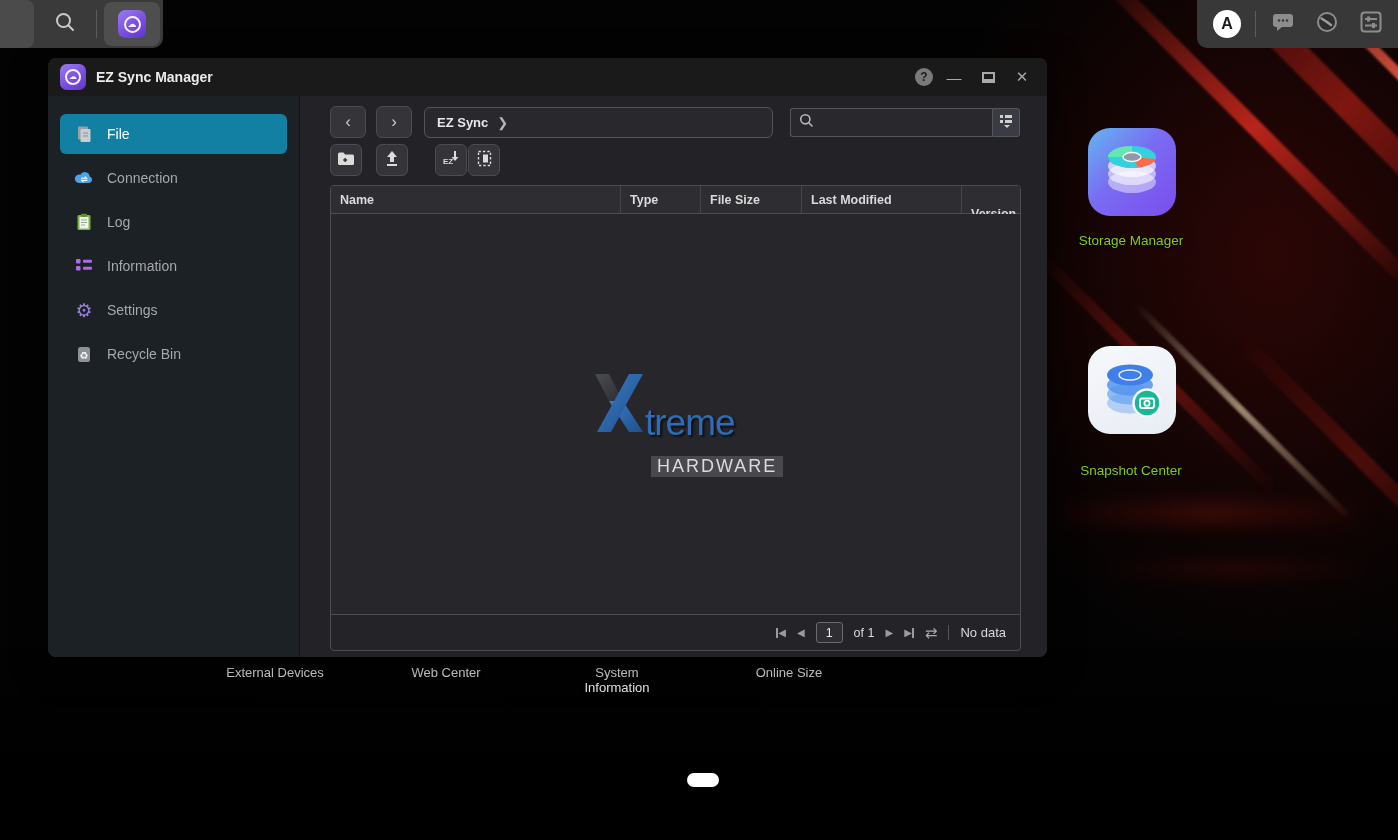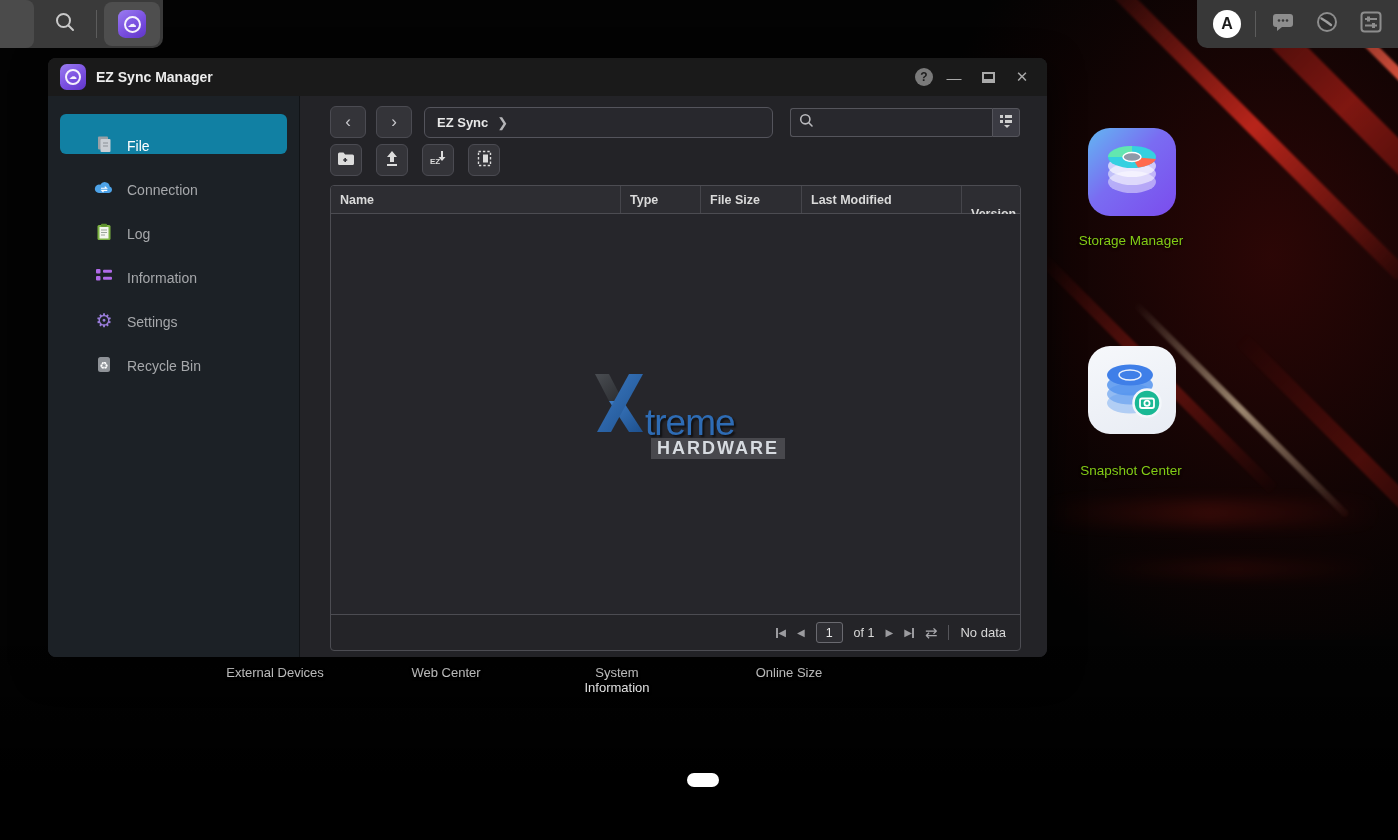"File" .side-item { align-items: flex-end -> center; padding-left: 34px -> 14px }
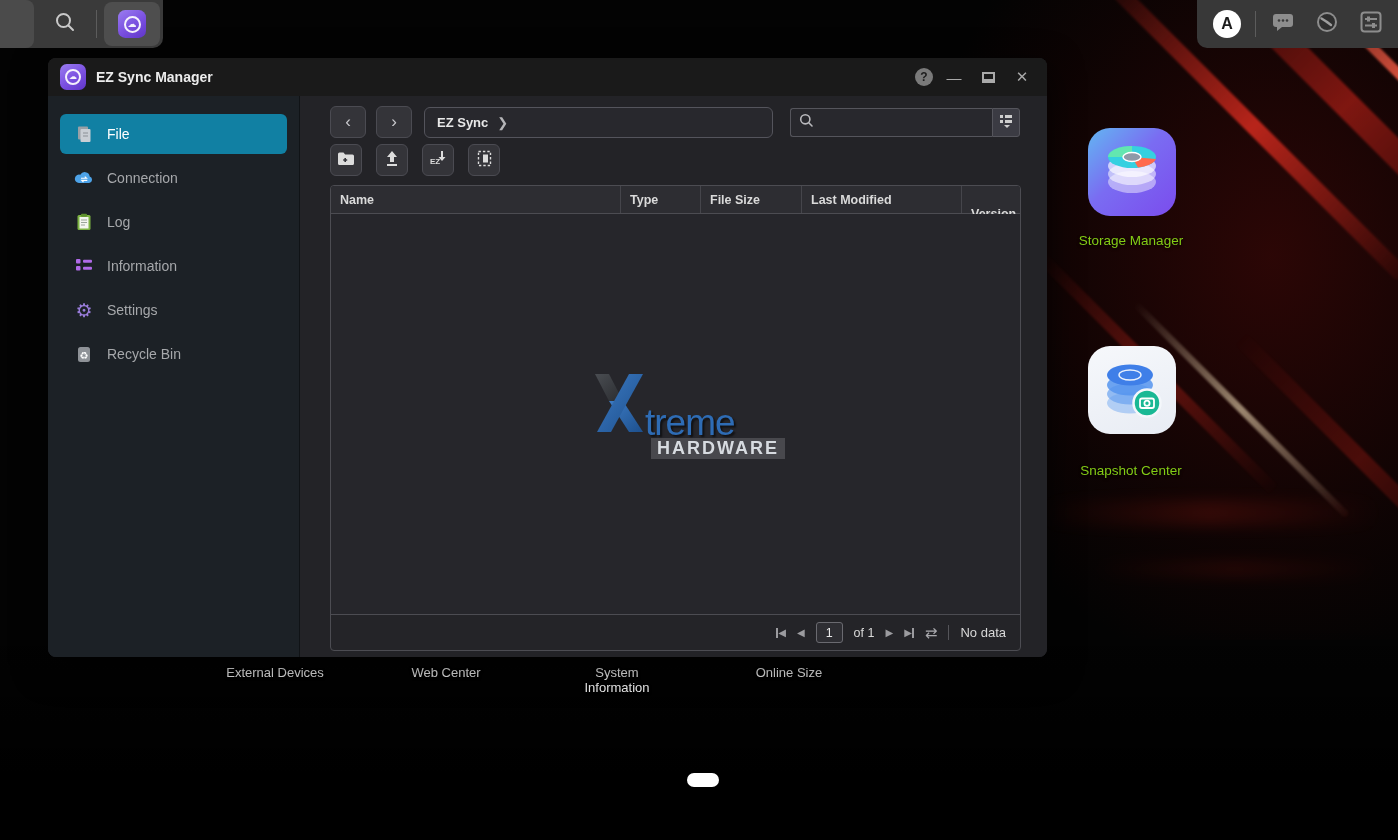"EZ" div.toolbtn { left: 122px -> 135px }
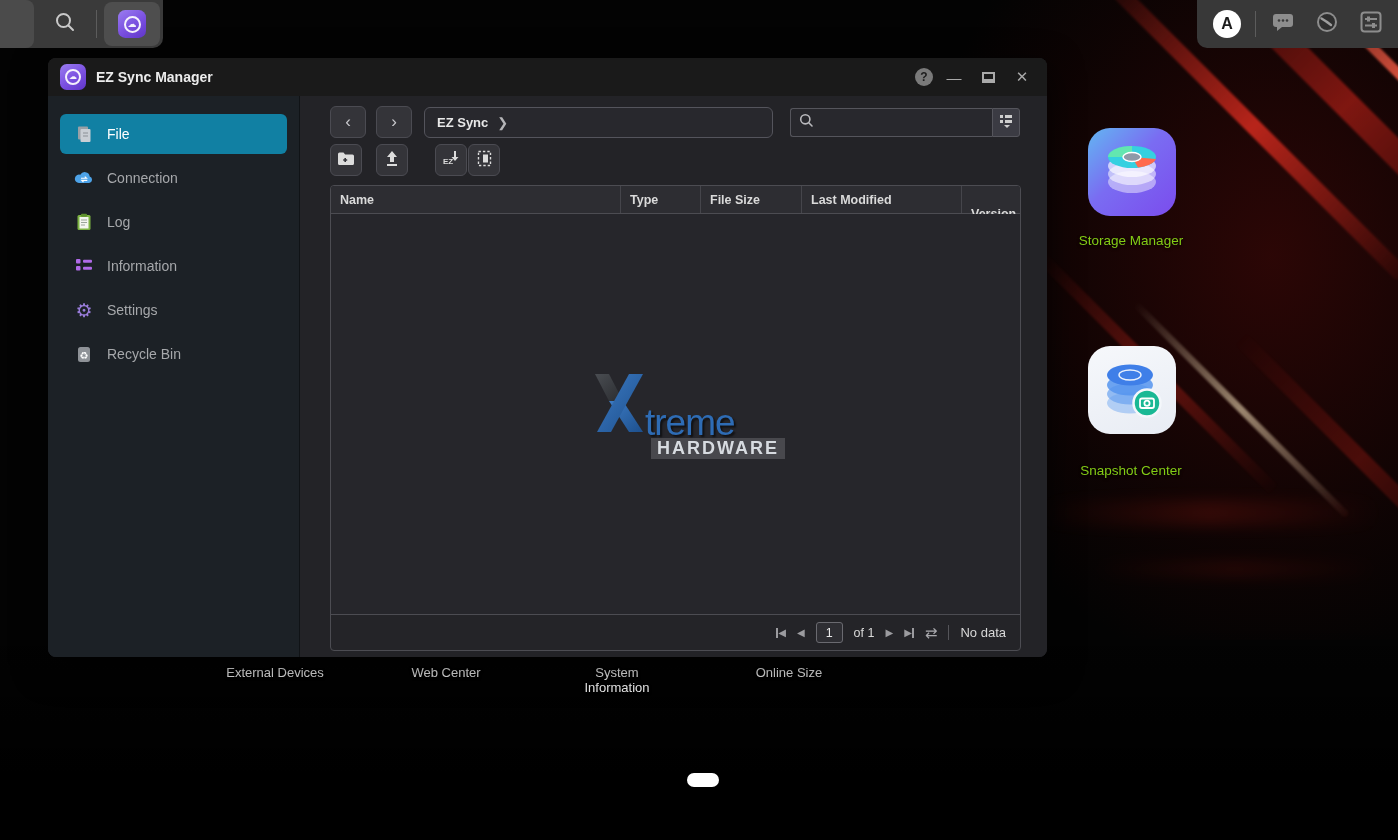"HARDWARE" .wm-hw { font-weight: bold -> normal; margin-top: 0 -> 18px }
